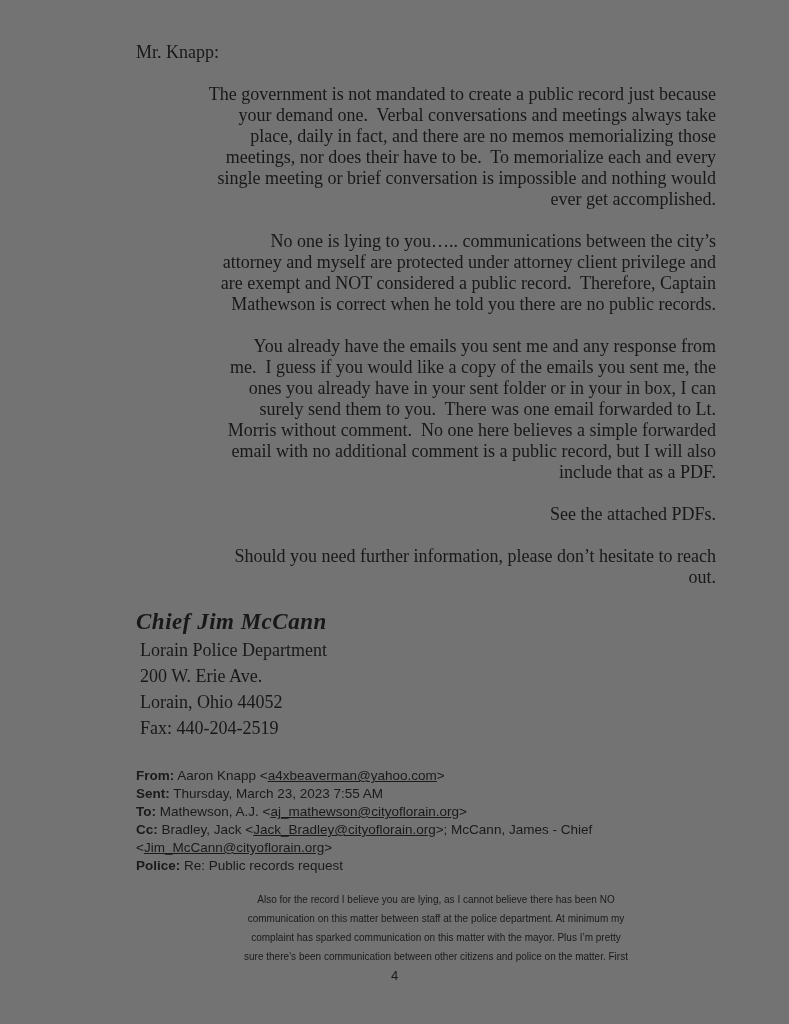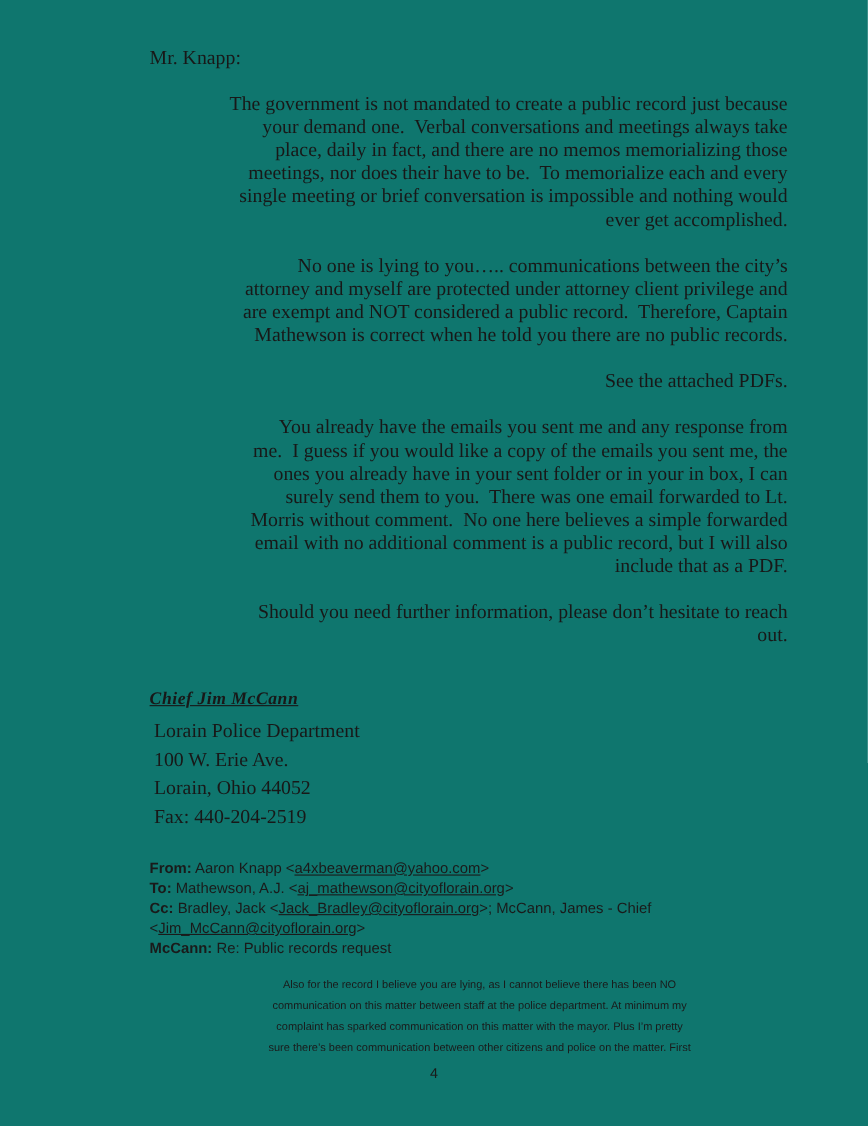"Mr. Knapp:" .page { background: #0f766e -> #737373 }
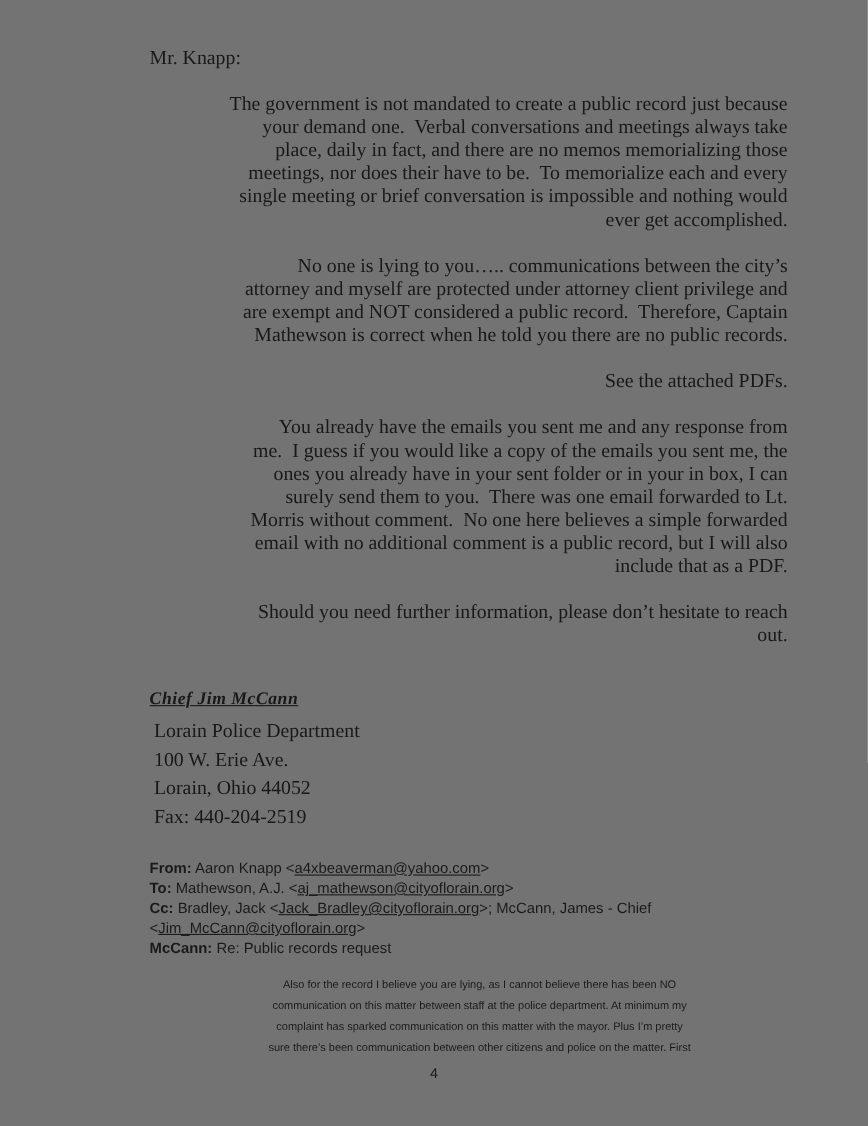"See the attached PDFs." p.body-para { order: before "You already have the emails" -> after "You already have the emails" }
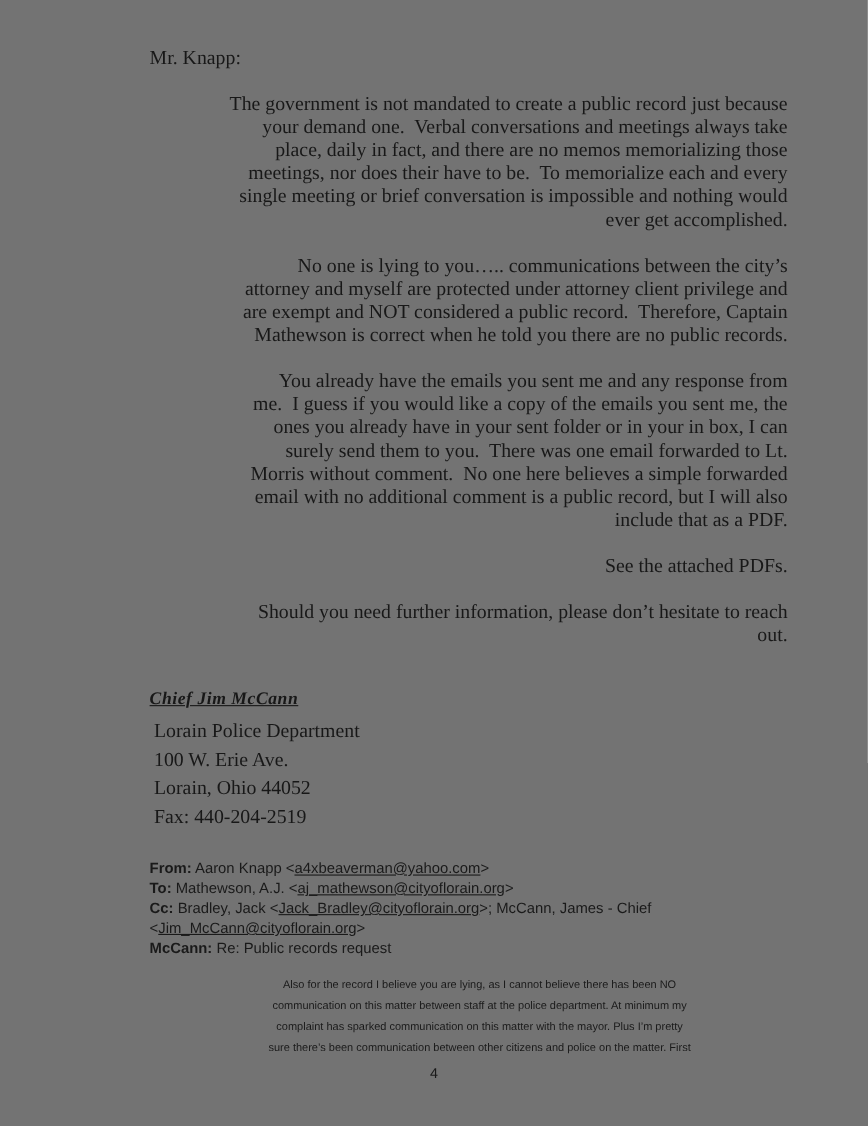"Chief Jim McCann" .sig-name { font-size: 16px -> 23px; margin: 35px 0 3px 0 -> 21px 0 3px 0; text-decoration: underline -> none }
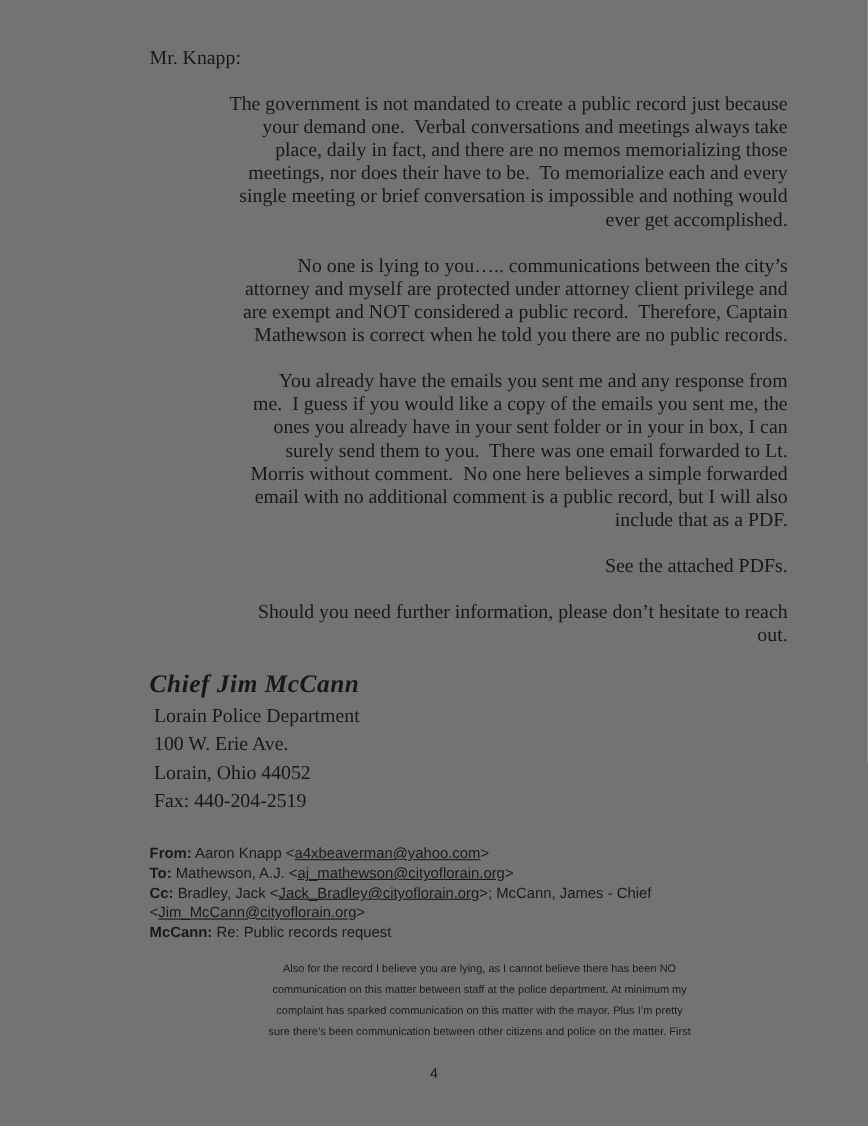"100 W. Erie Ave." p.sig-line { text: 100 -> 200 }
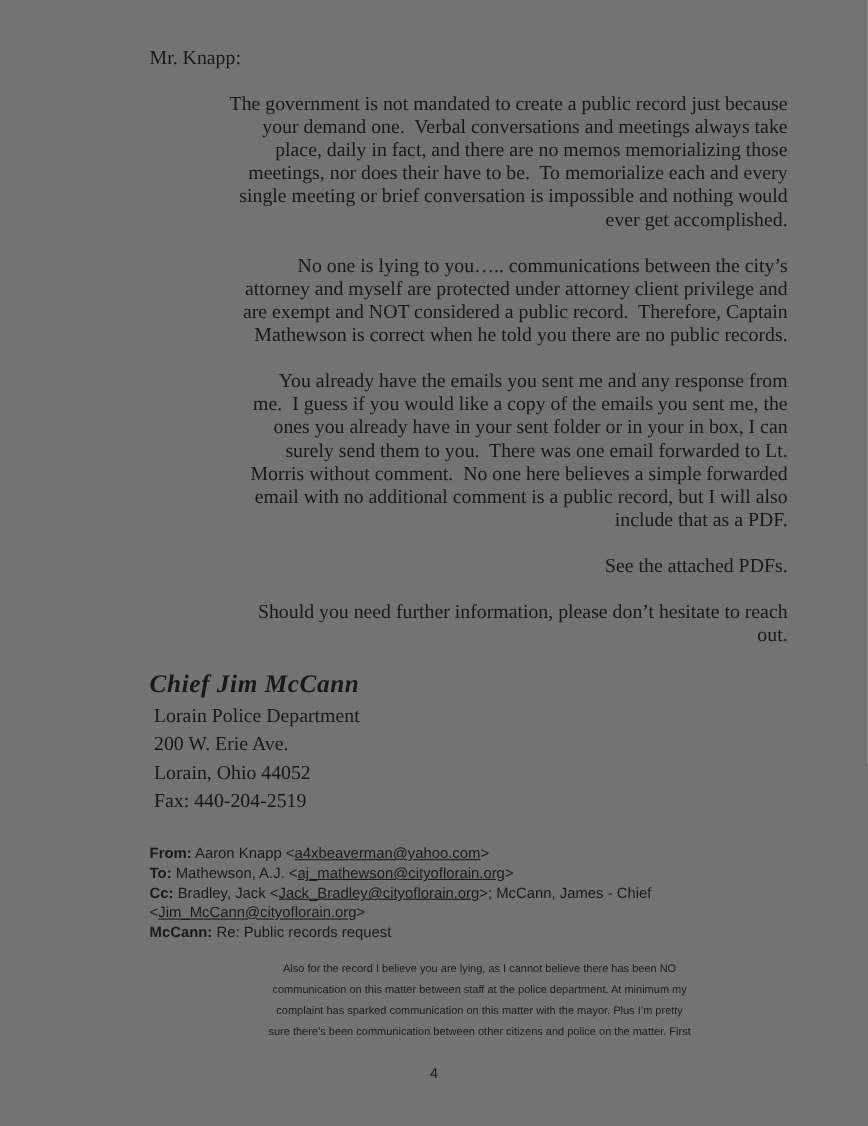"Sent: Thursday, March 23, 2023" p.email-line { html: none -> <p><span>Sent:</span><span> Thursday, March 23, 2023 7:55 AM</span></p> }
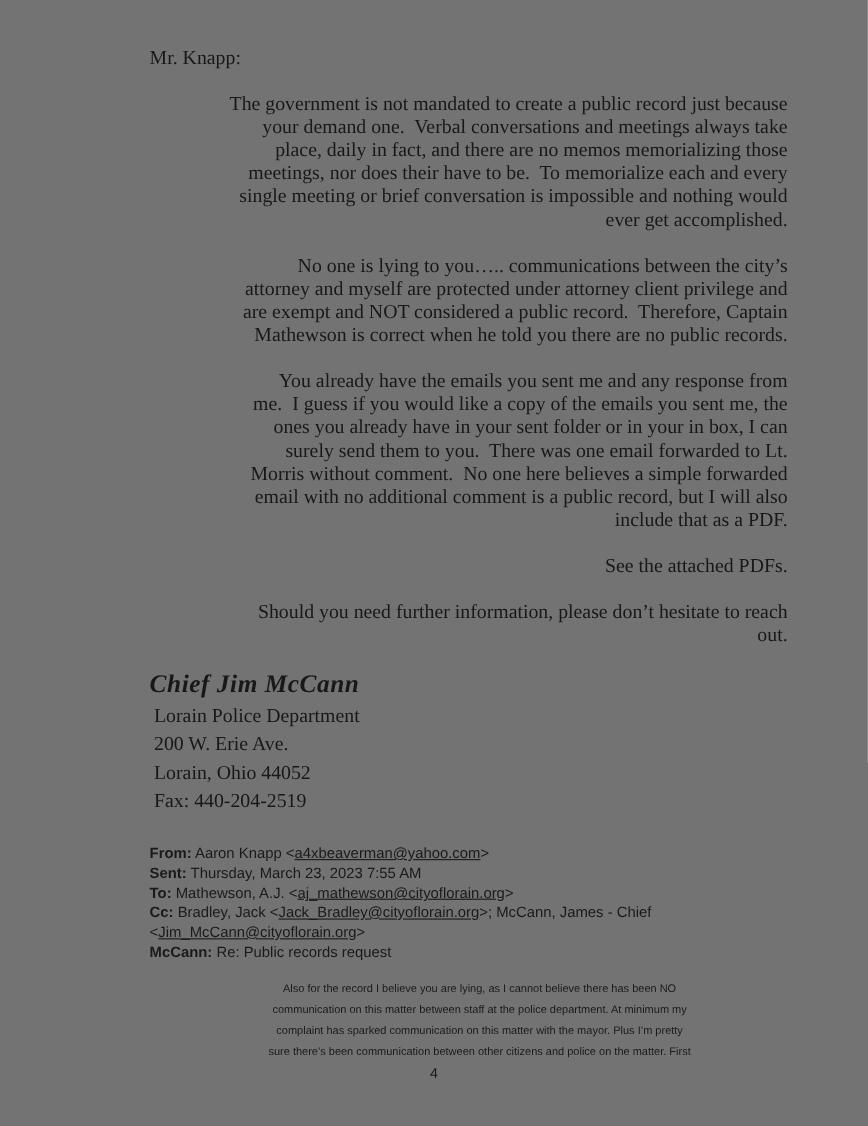"McCann:" span.b { text: McCann -> Police }
